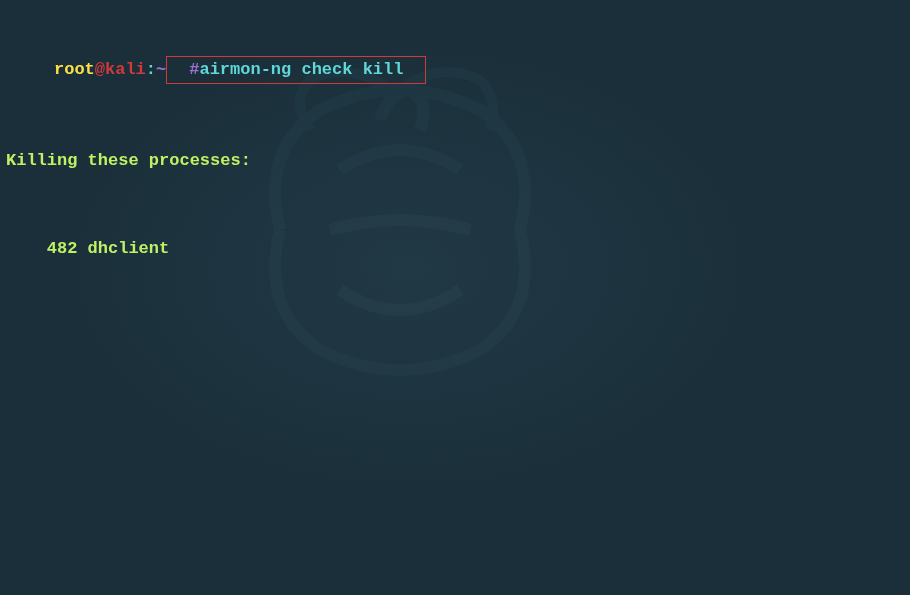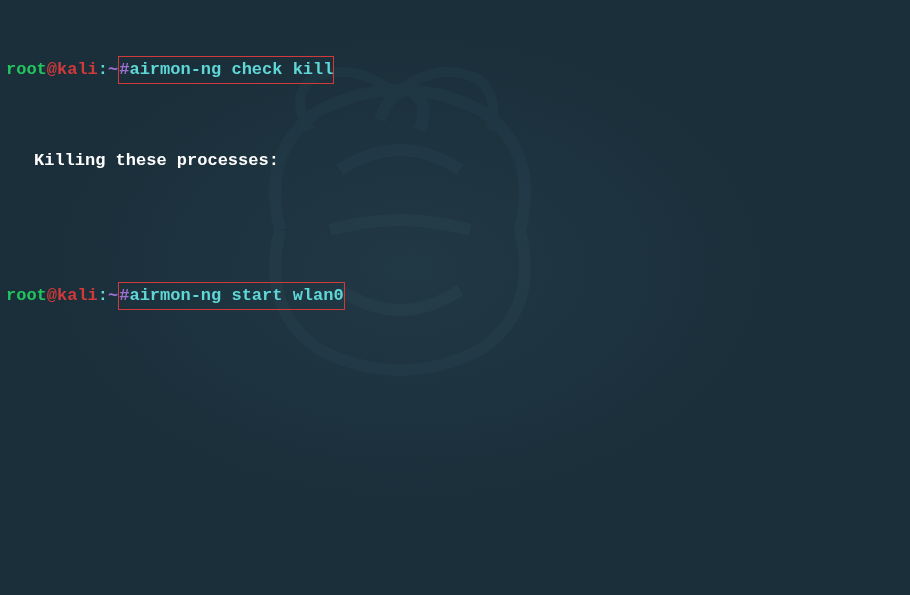"root" .user { color: #22c55e -> #fde047; margin-left: none -> 48px }
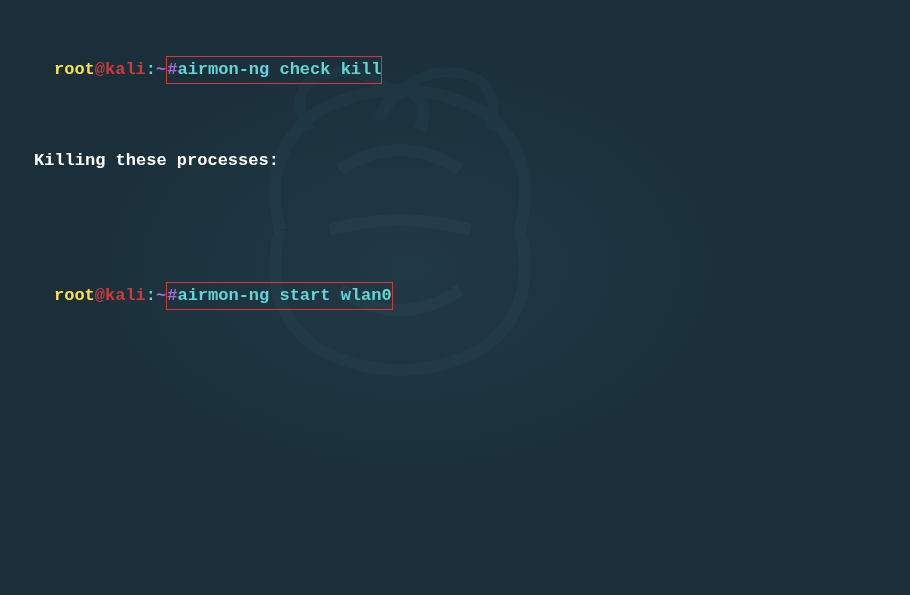"#airmon-ng check kill" .box-red { padding: 2px 0 -> 2px 22px }
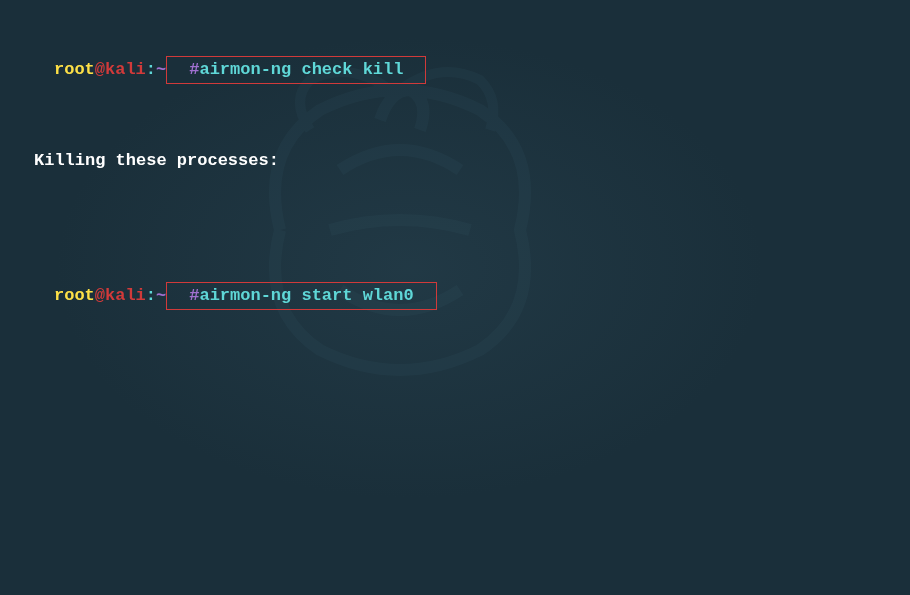"Killing these processes:" .out { color: #ffffff -> #bef264; margin-left: 28px -> none }
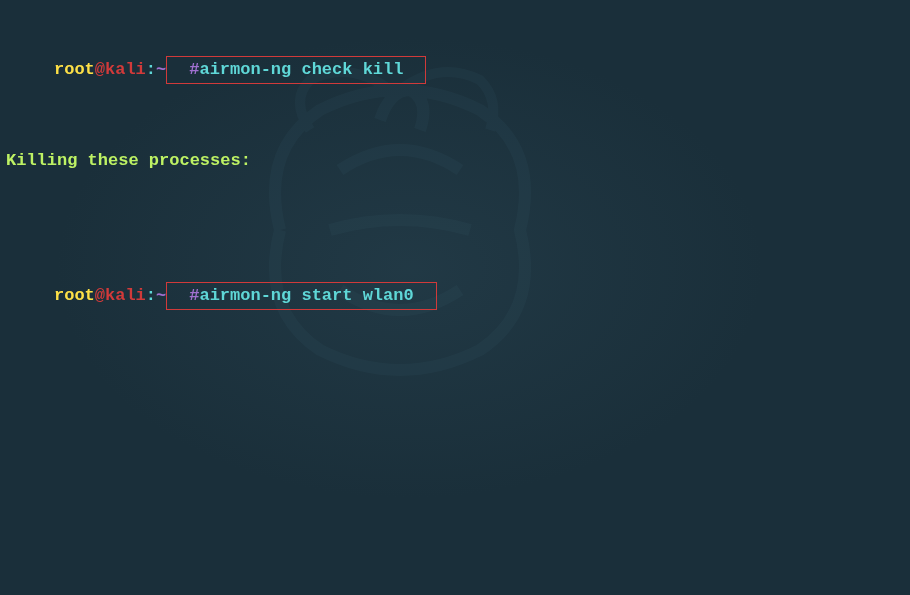"482 dhclient" span.line { html: none -> <span> 482 dhclient</span> }
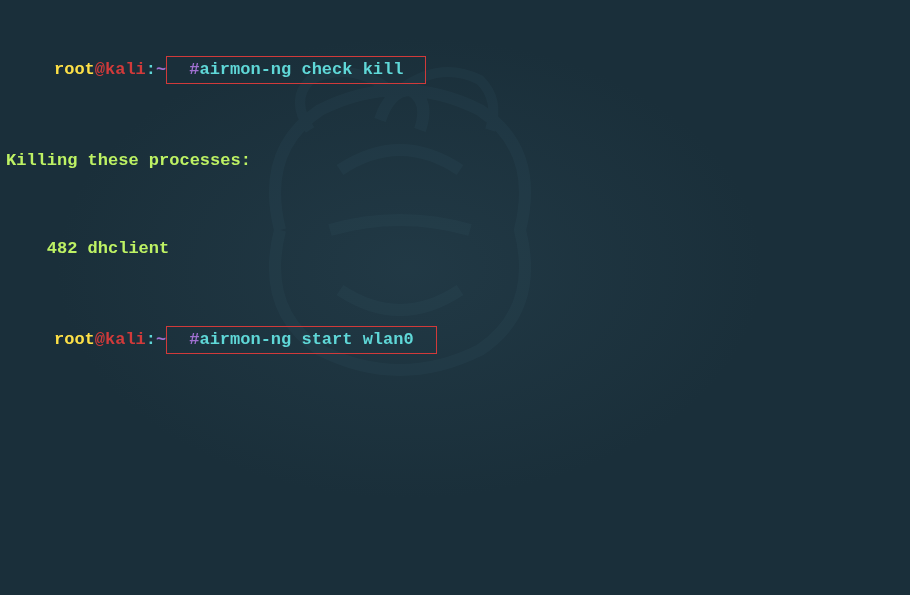"root@kali:~ #airmon-ng start wlan0" span.line { html: <span><span>root</span><span>@</span><span>kali</span><span>:</span><span>~</span><span><span>#</span><span>airmon-ng start wlan0</span></span></span> -> none }
